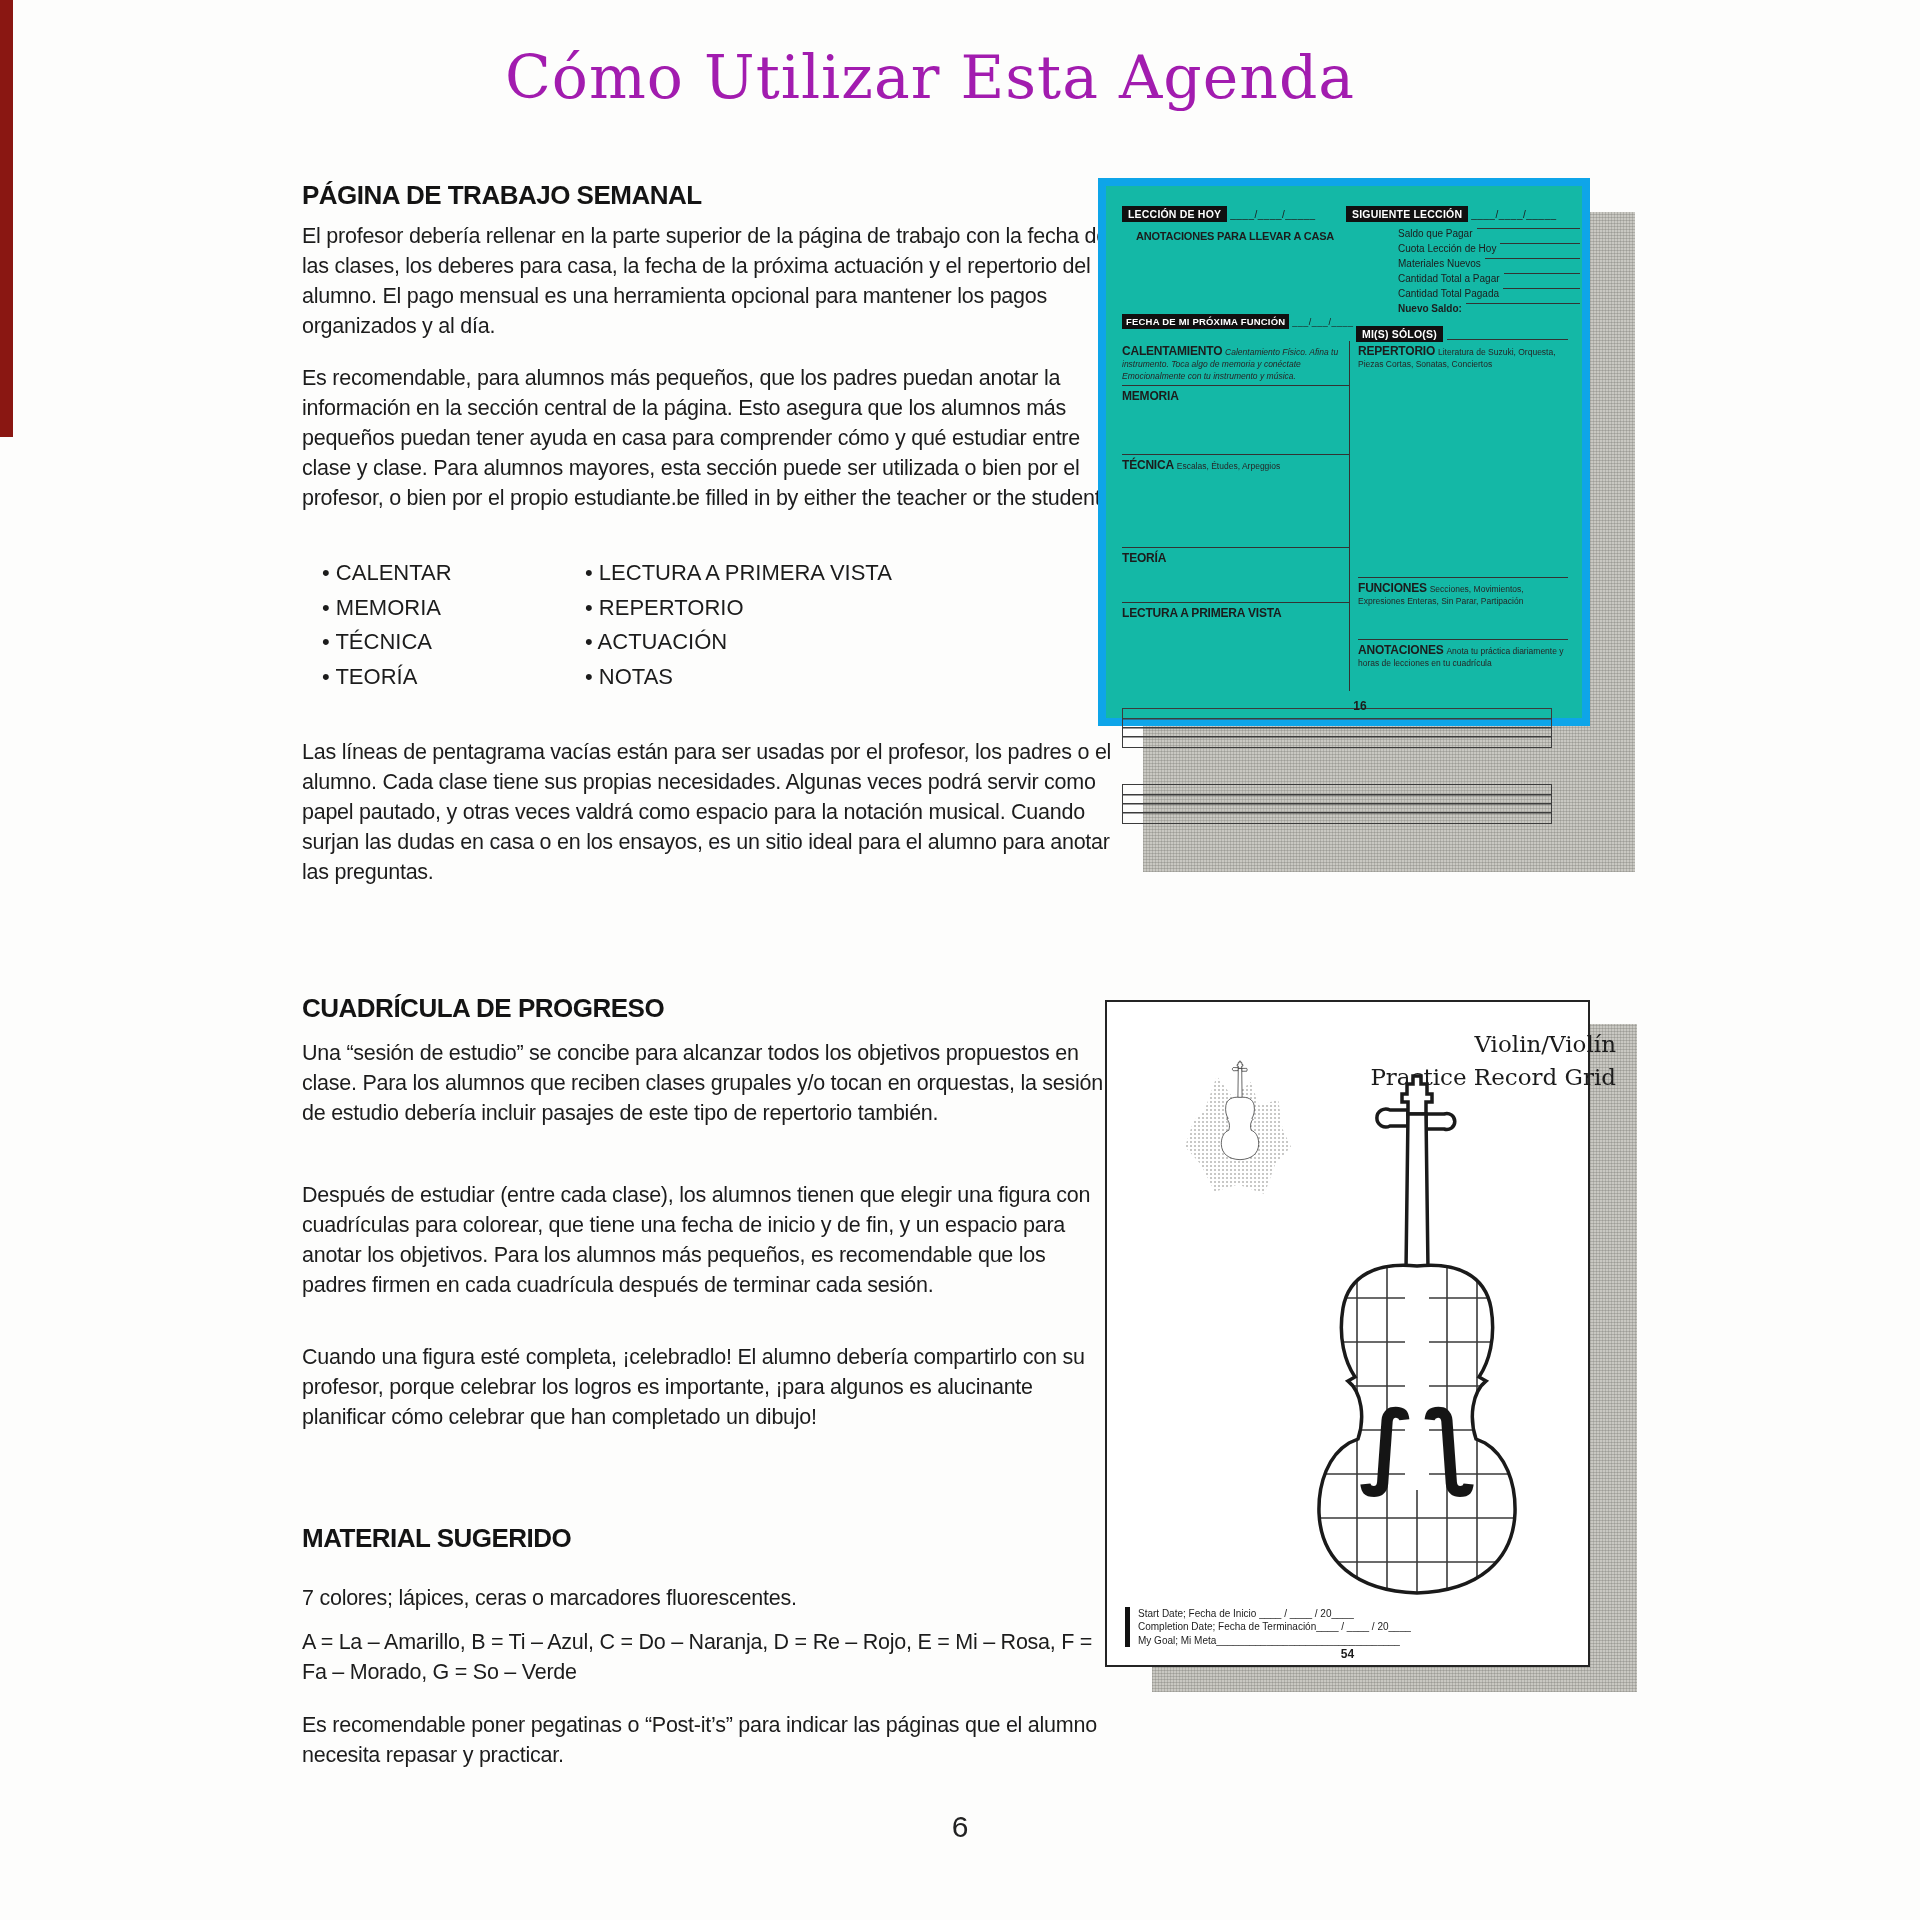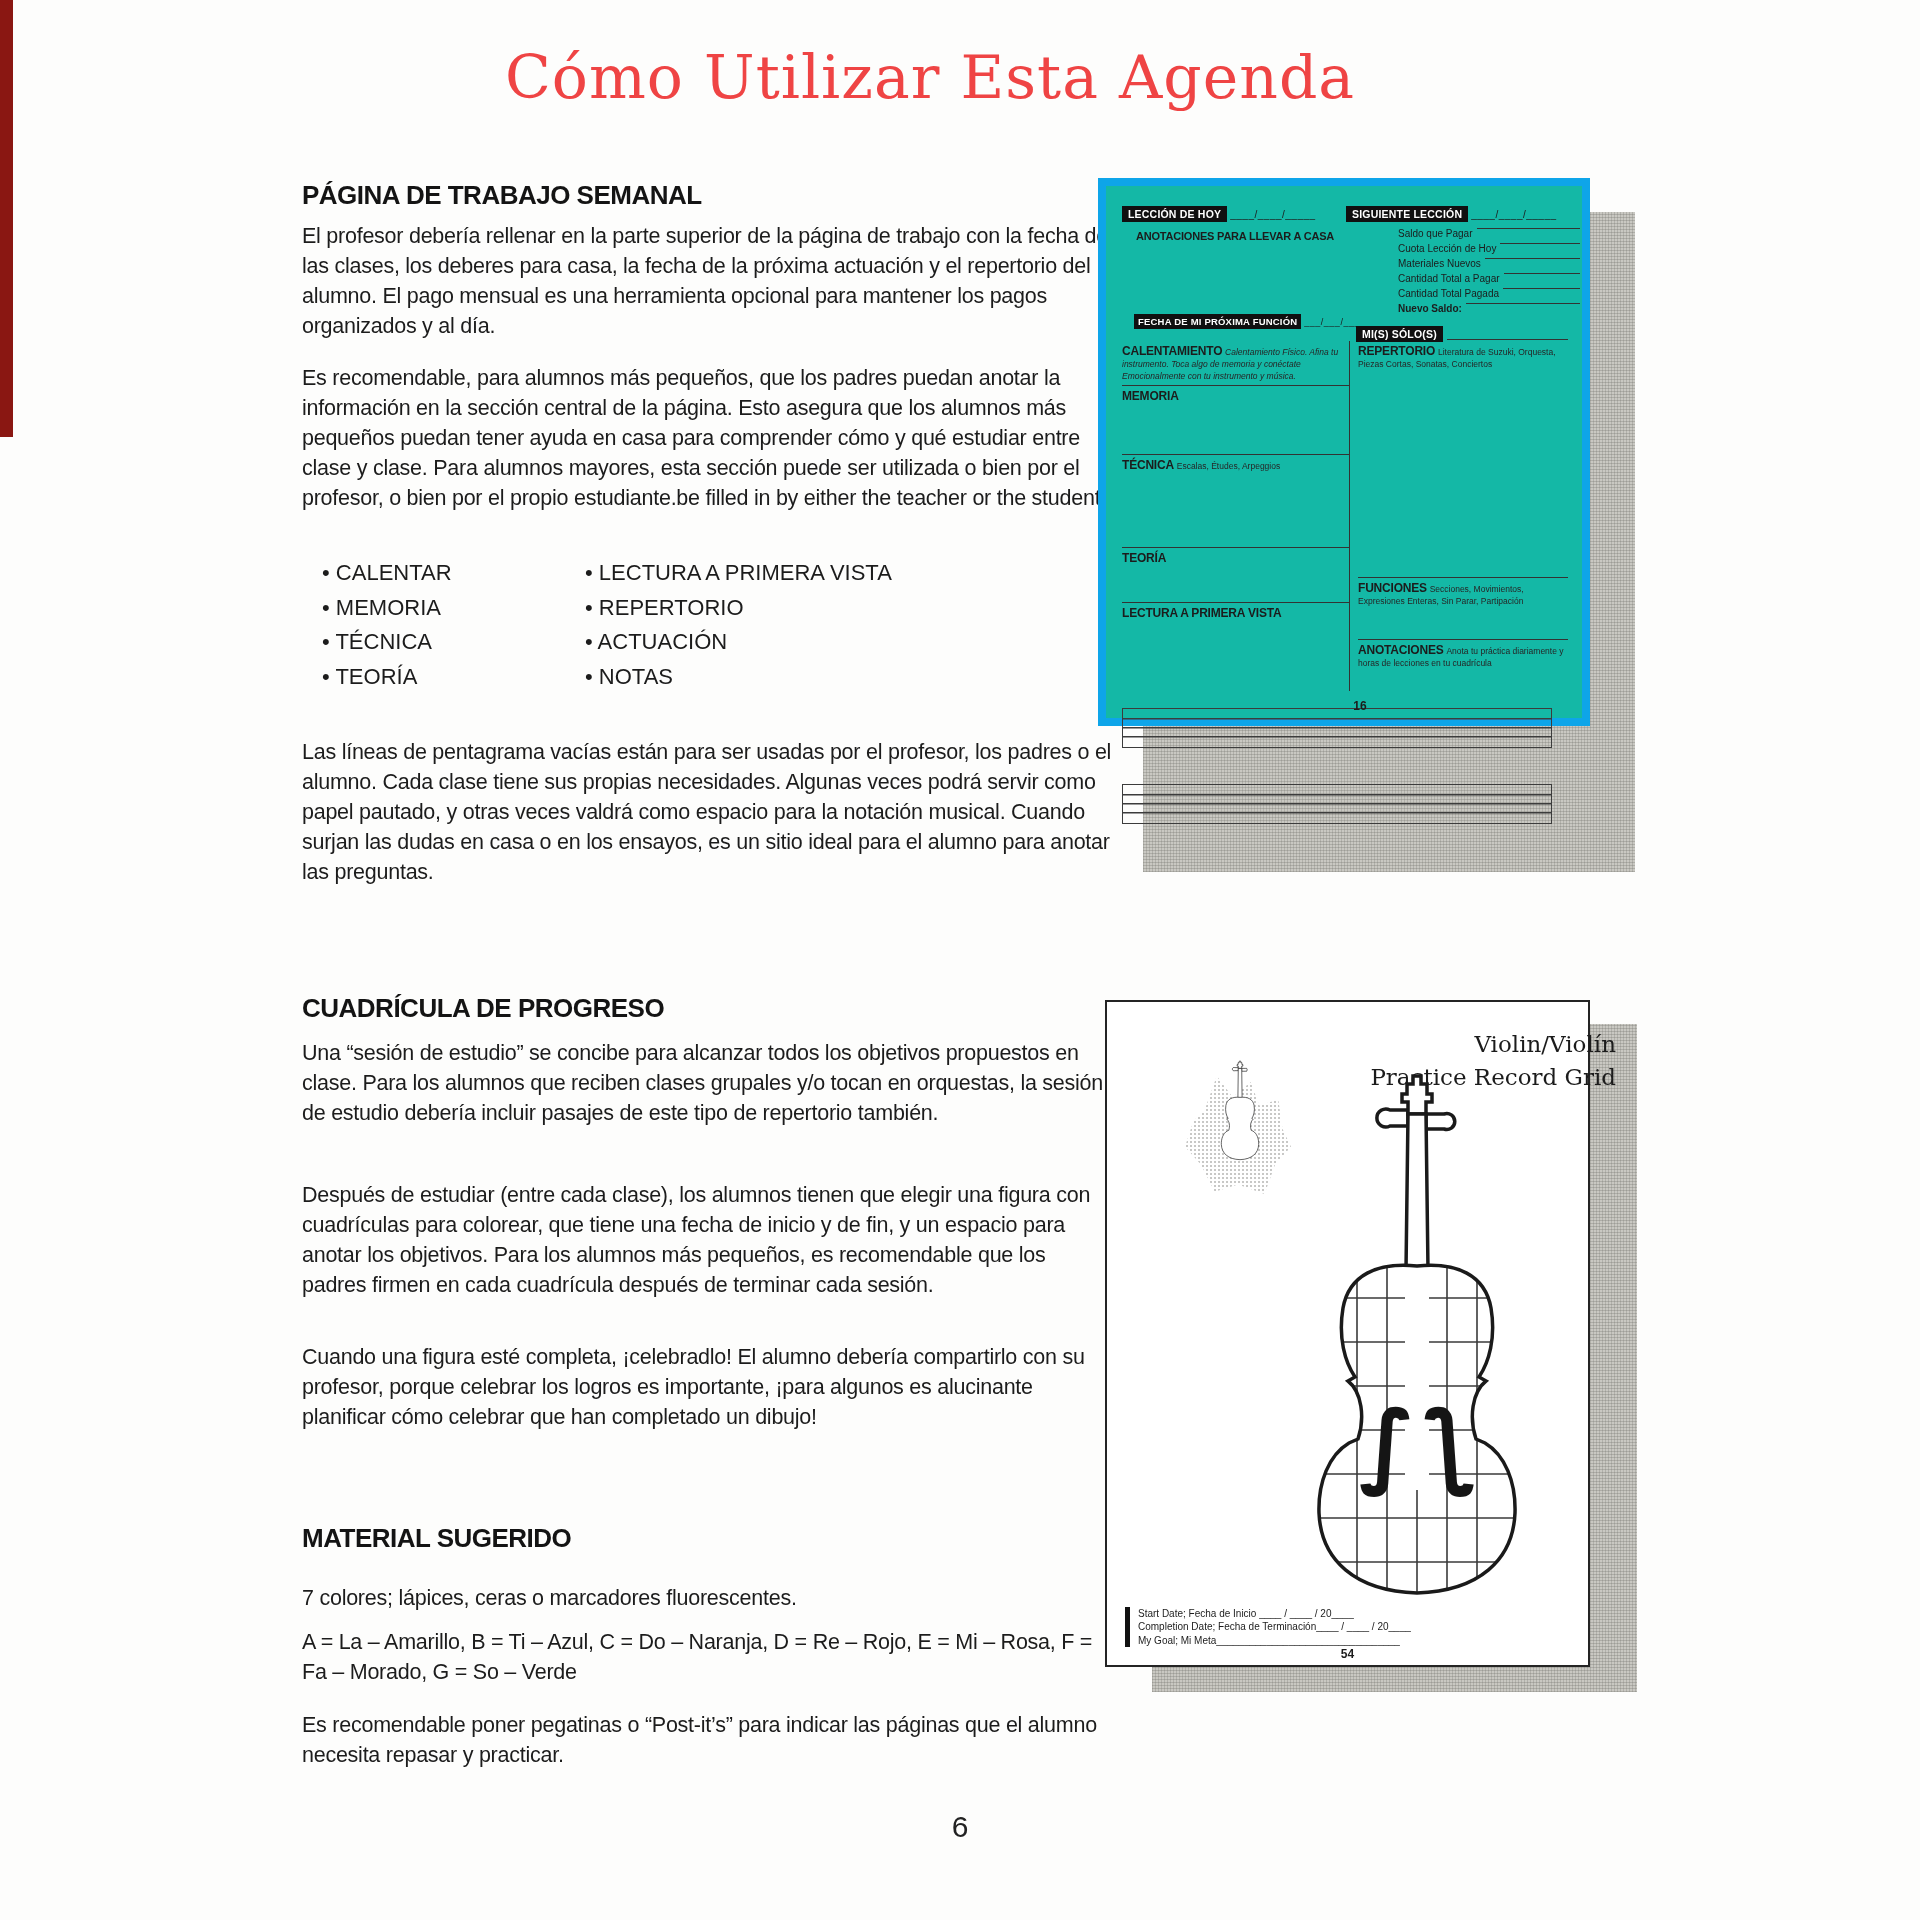"Cómo Utilizar Esta Agenda" .main-title { color: #ef4444 -> #a21caf }
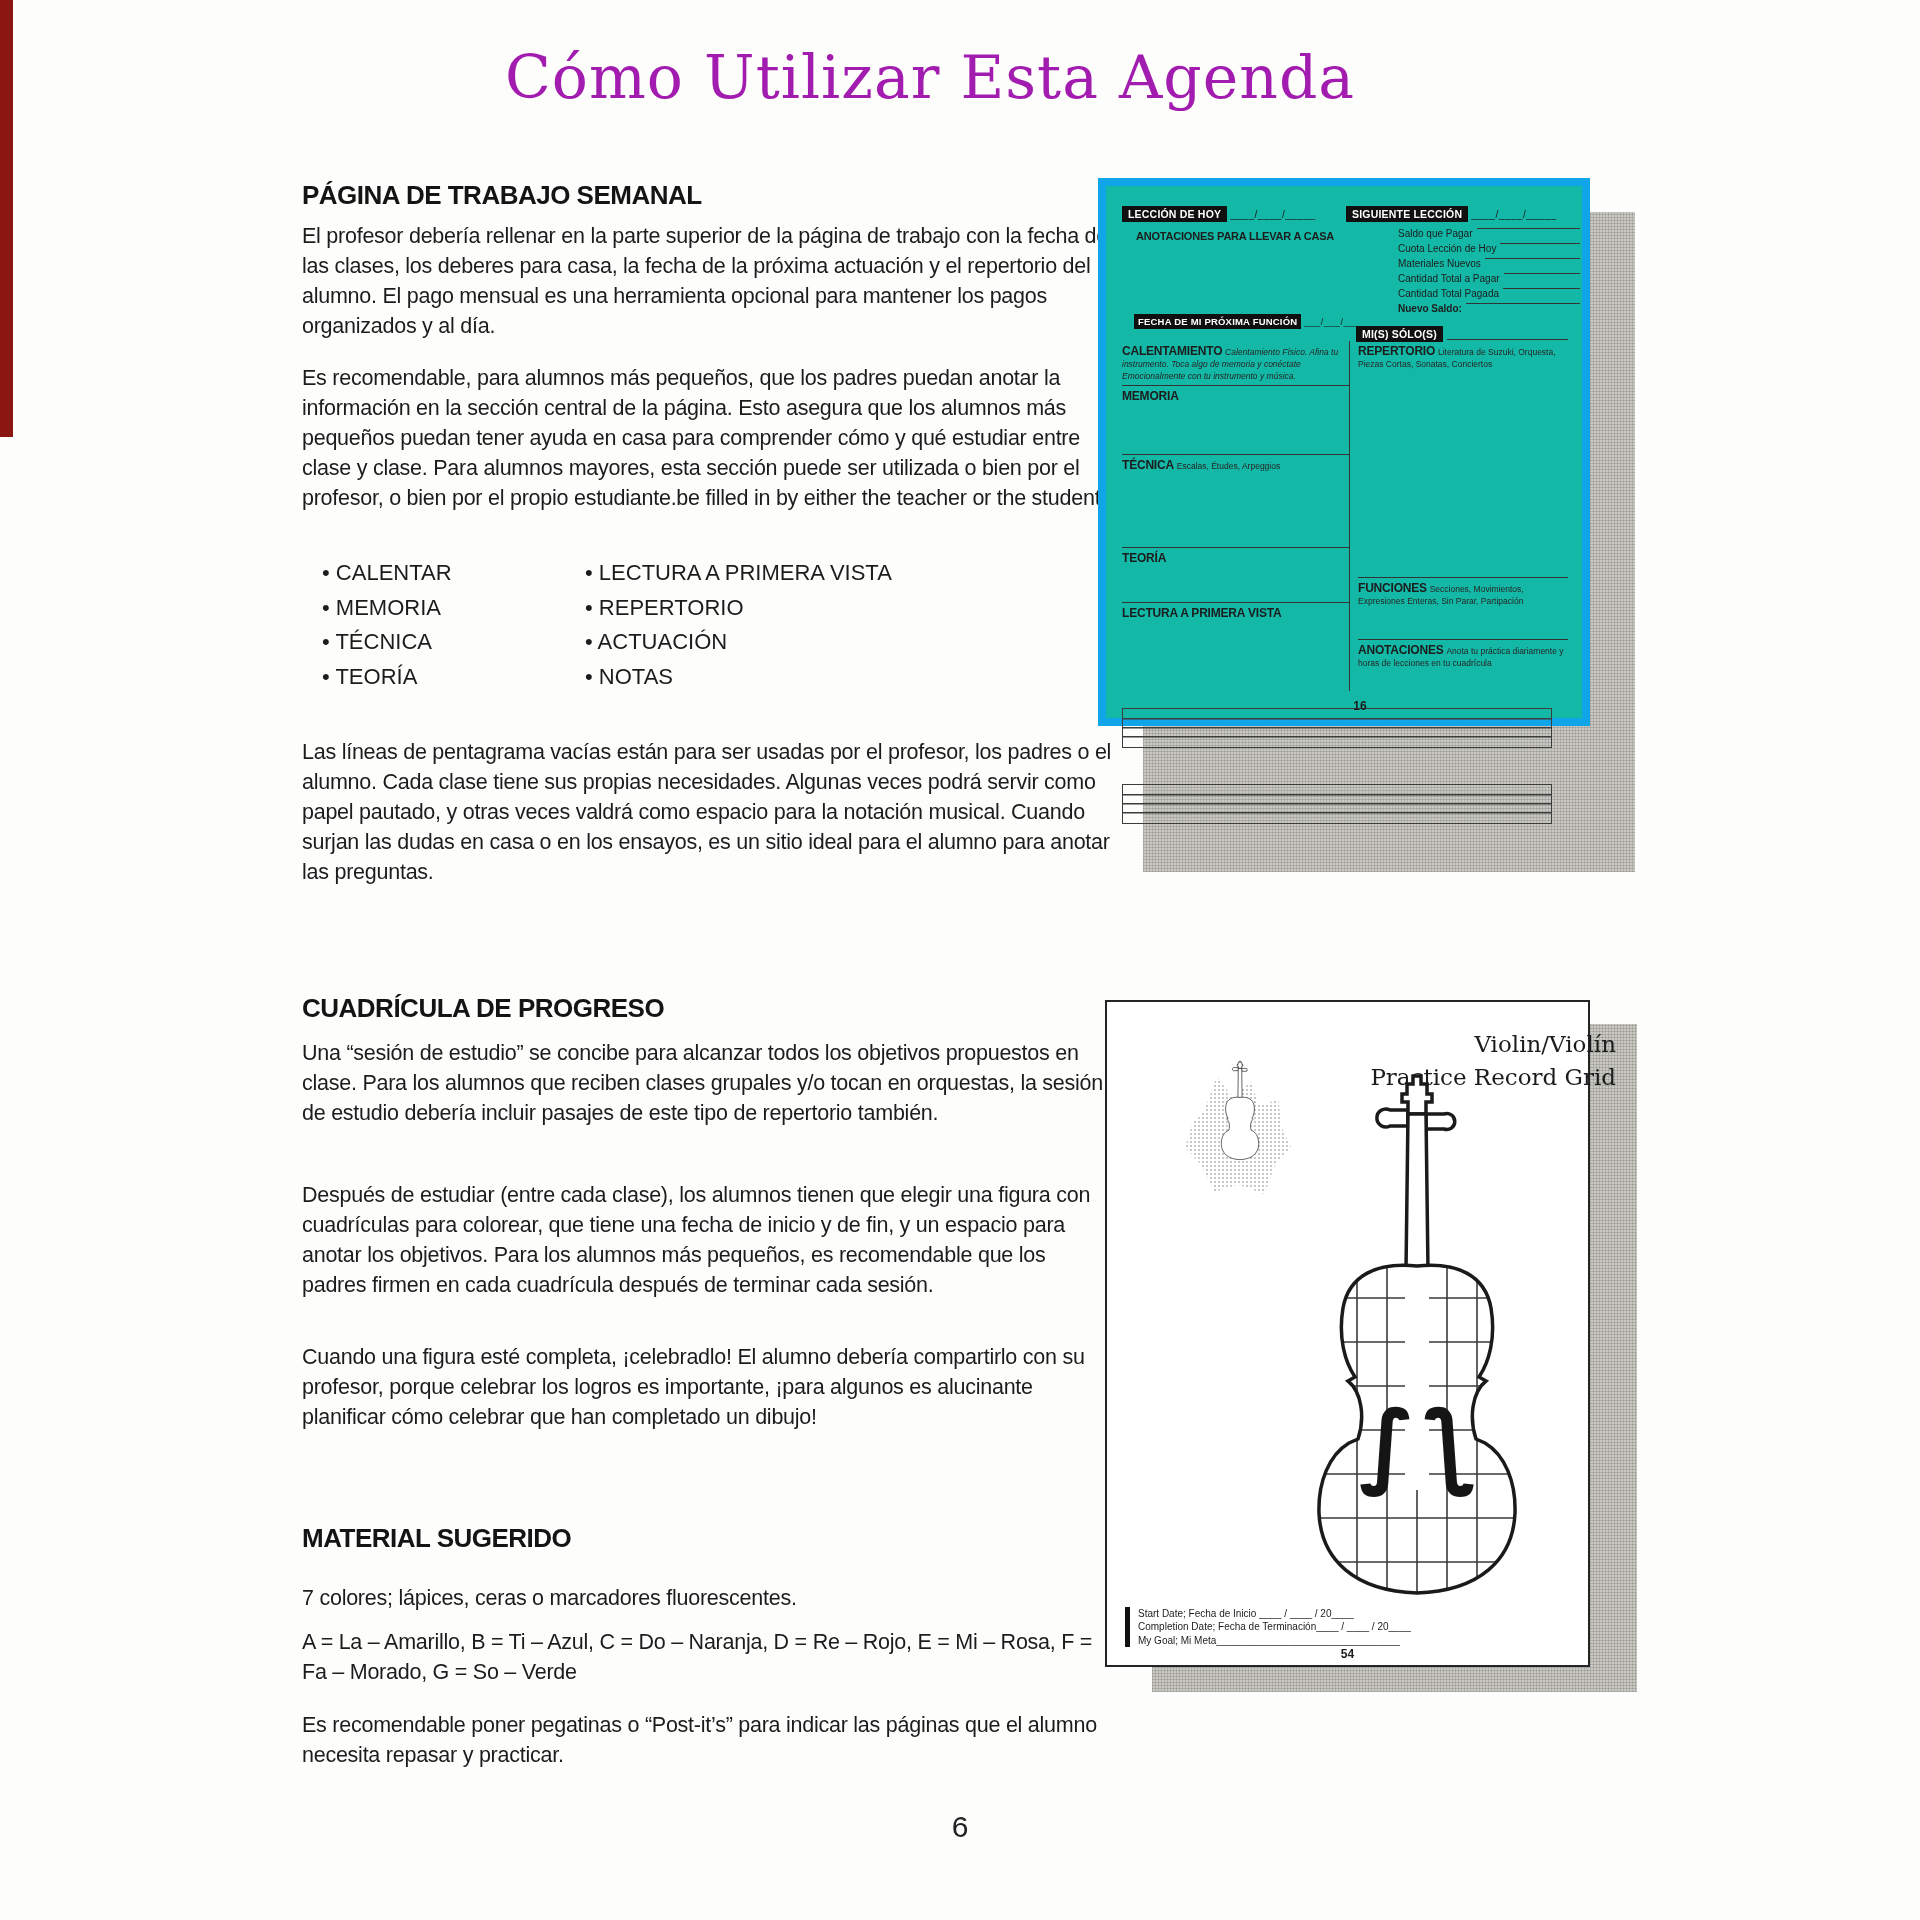"FECHA DE MI PRÓXIMA FUNCIÓN" .fecha-row { margin-left: 12px -> none }
